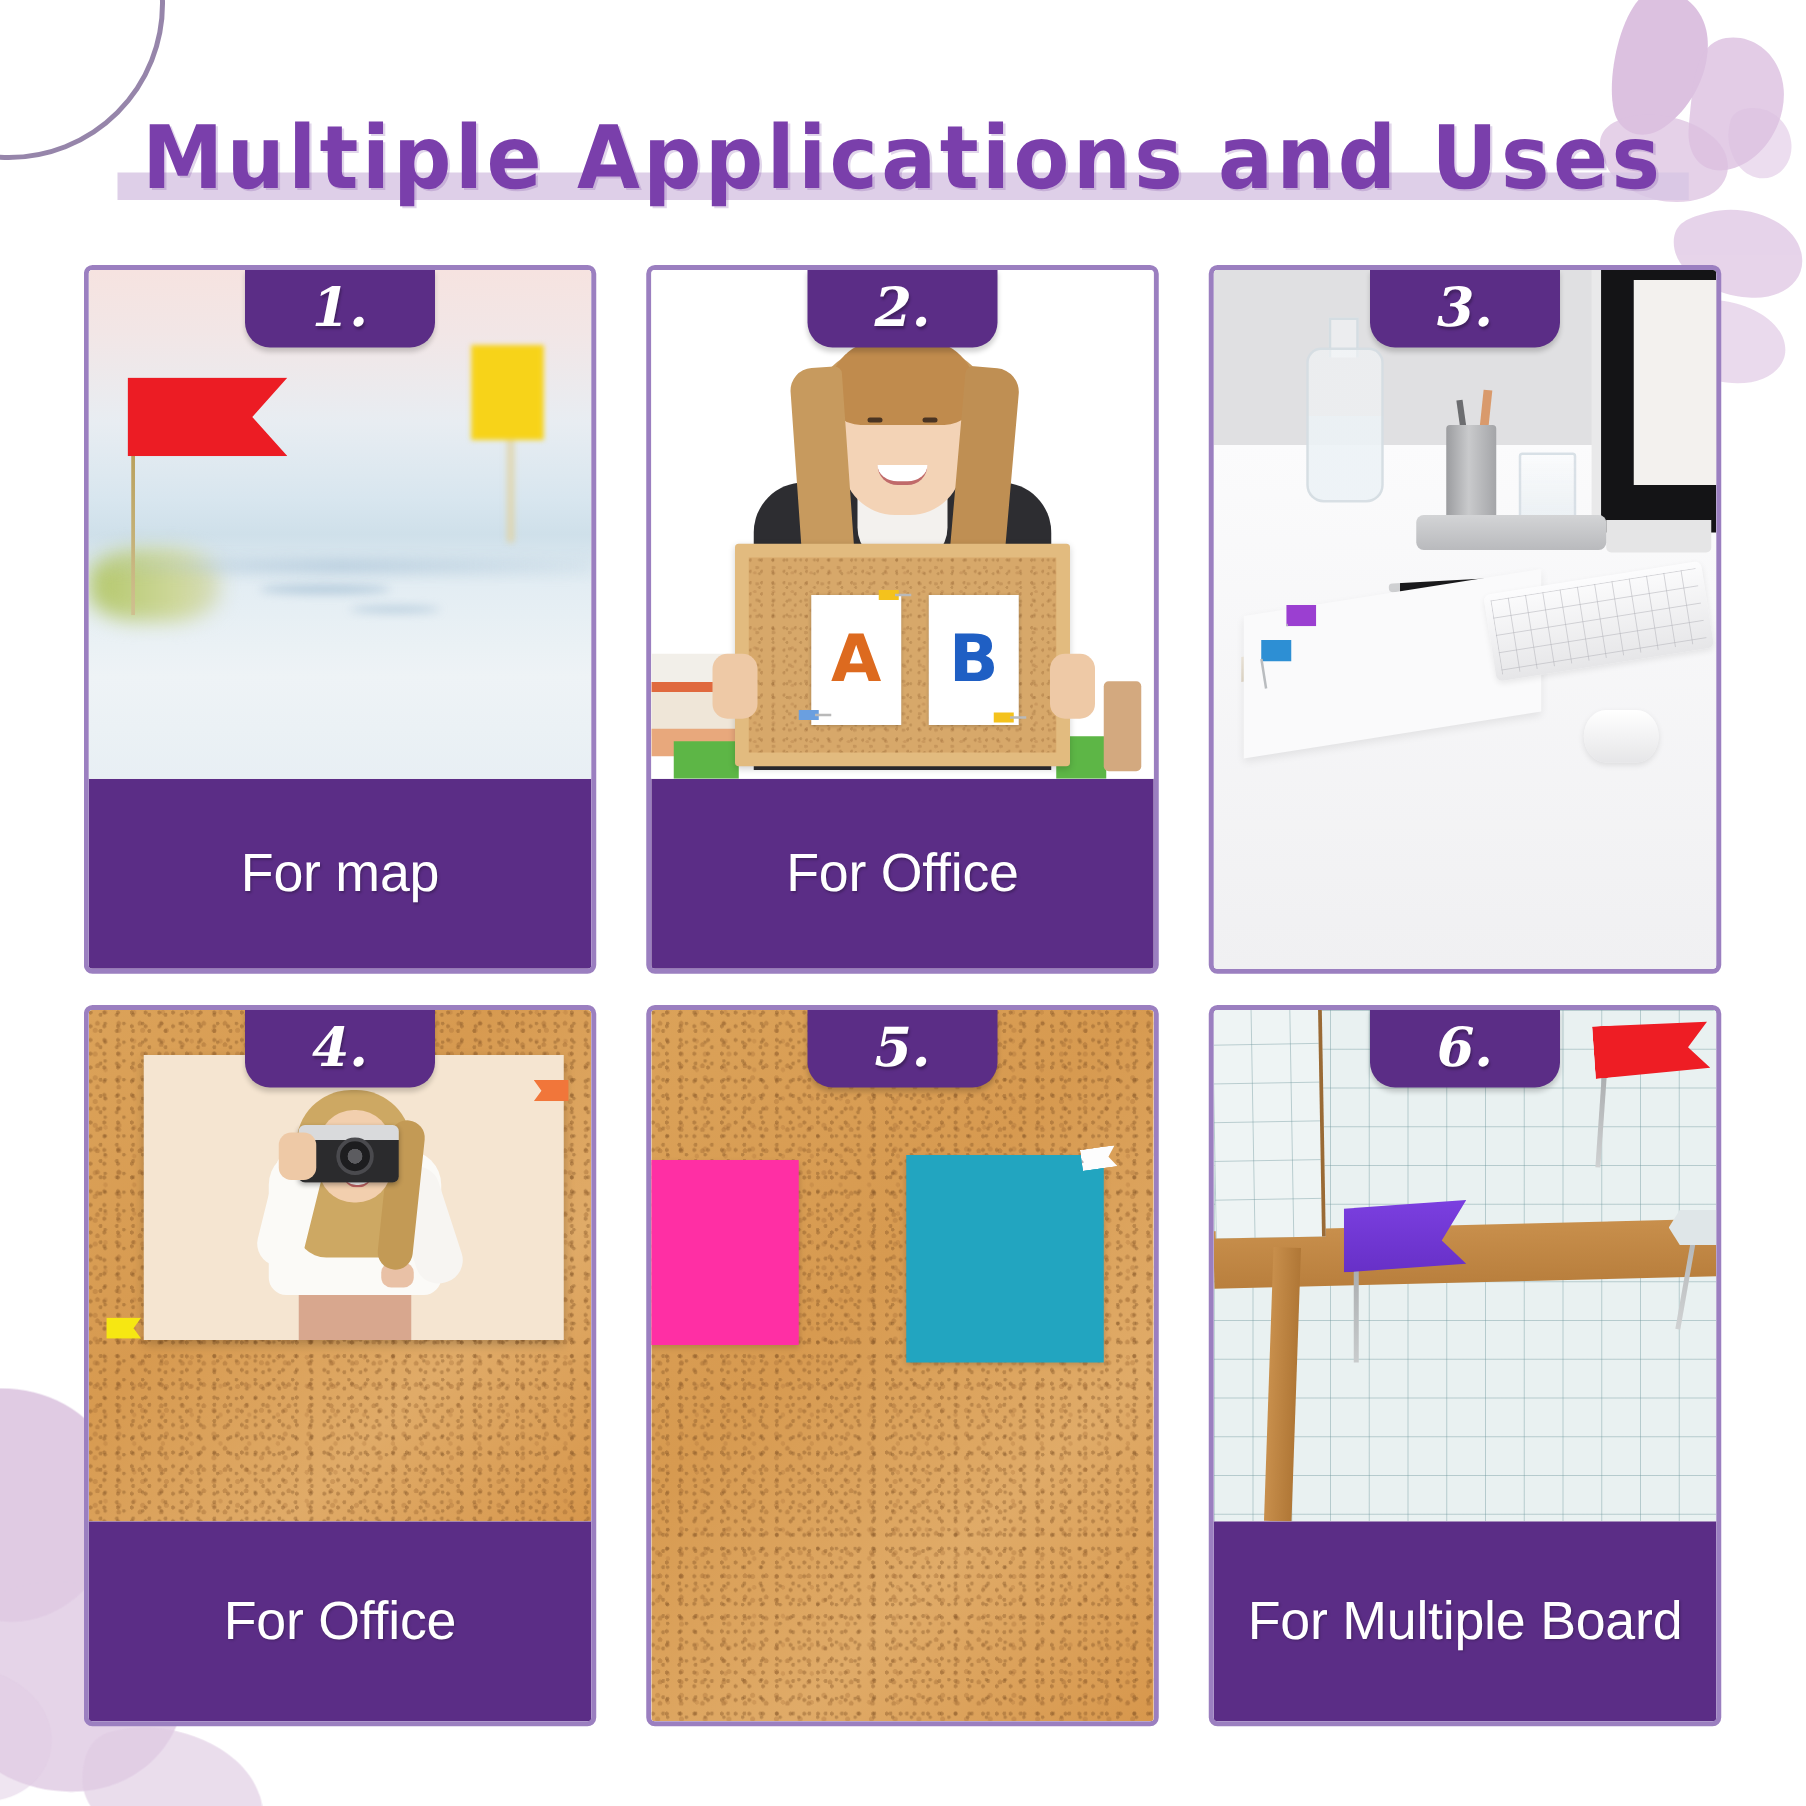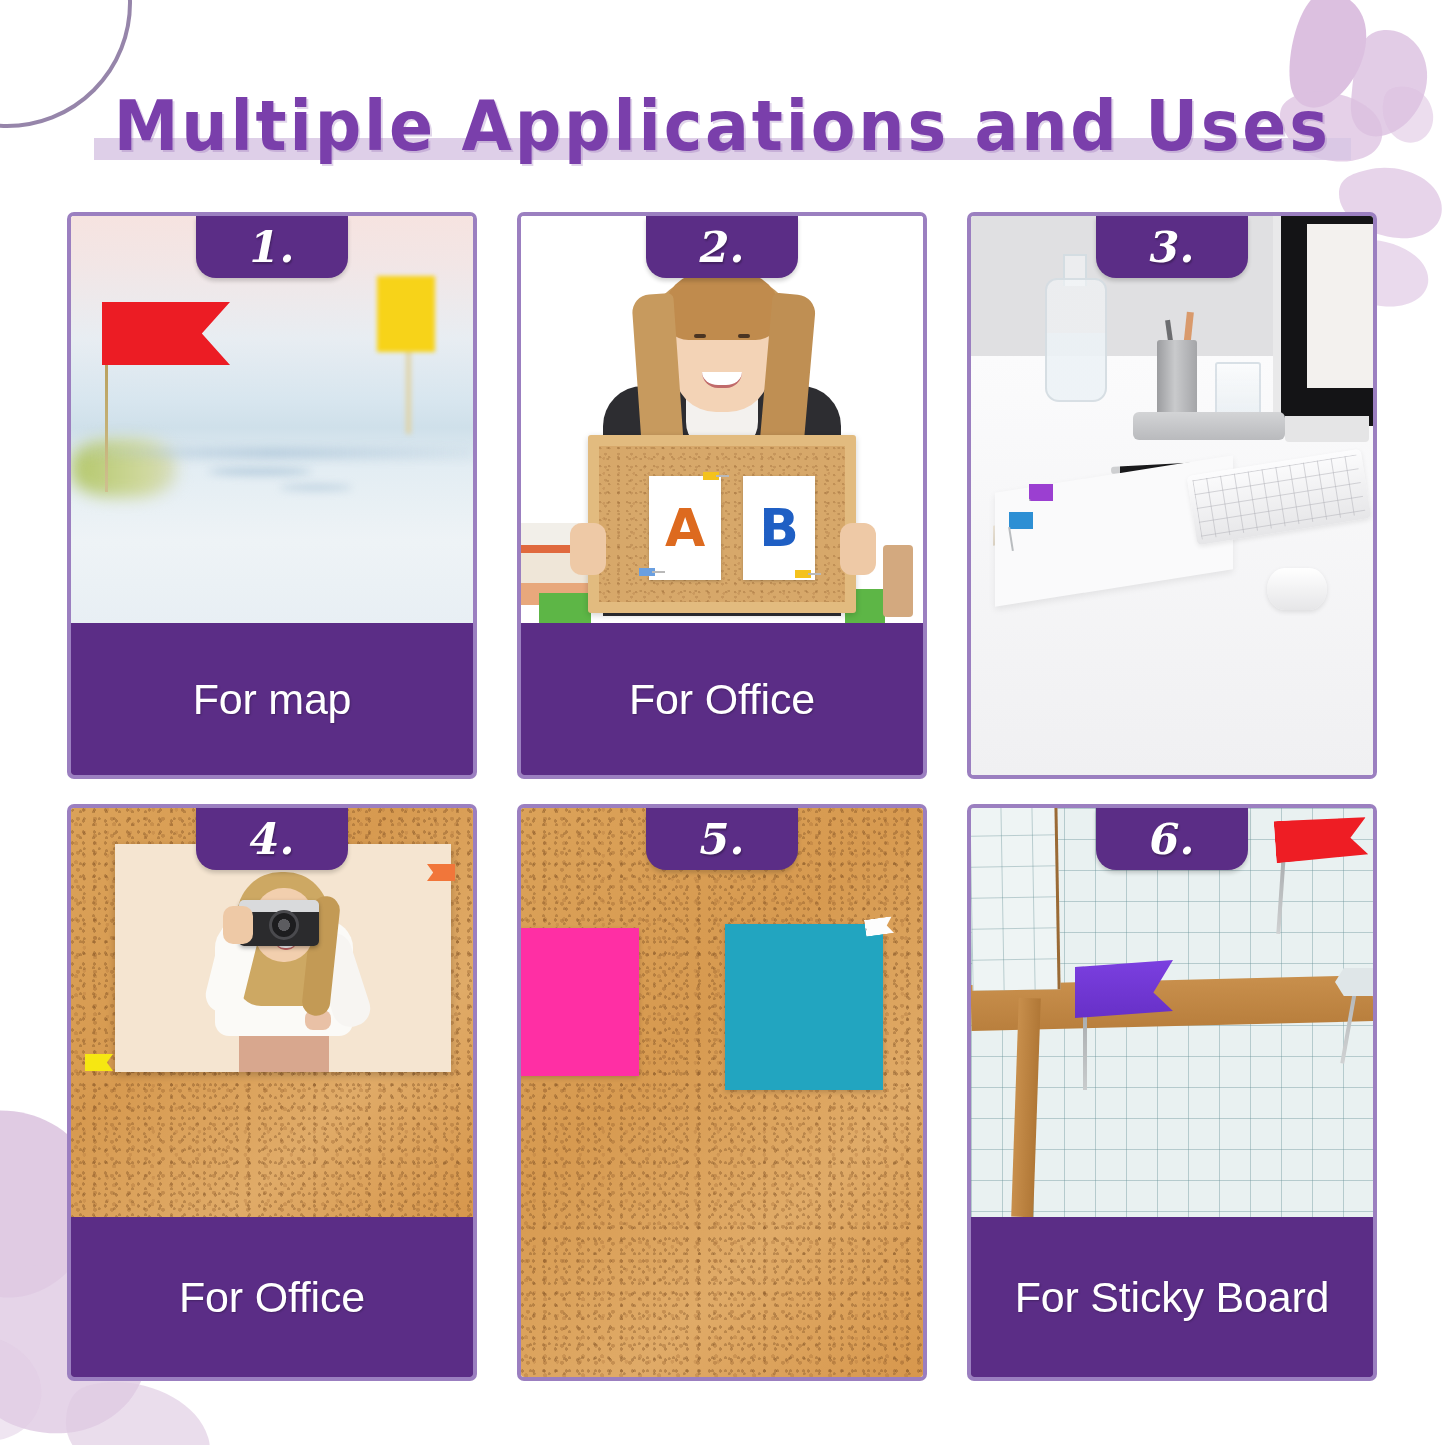"For Sticky Board" div.card-footer { text: Sticky -> Multiple }
